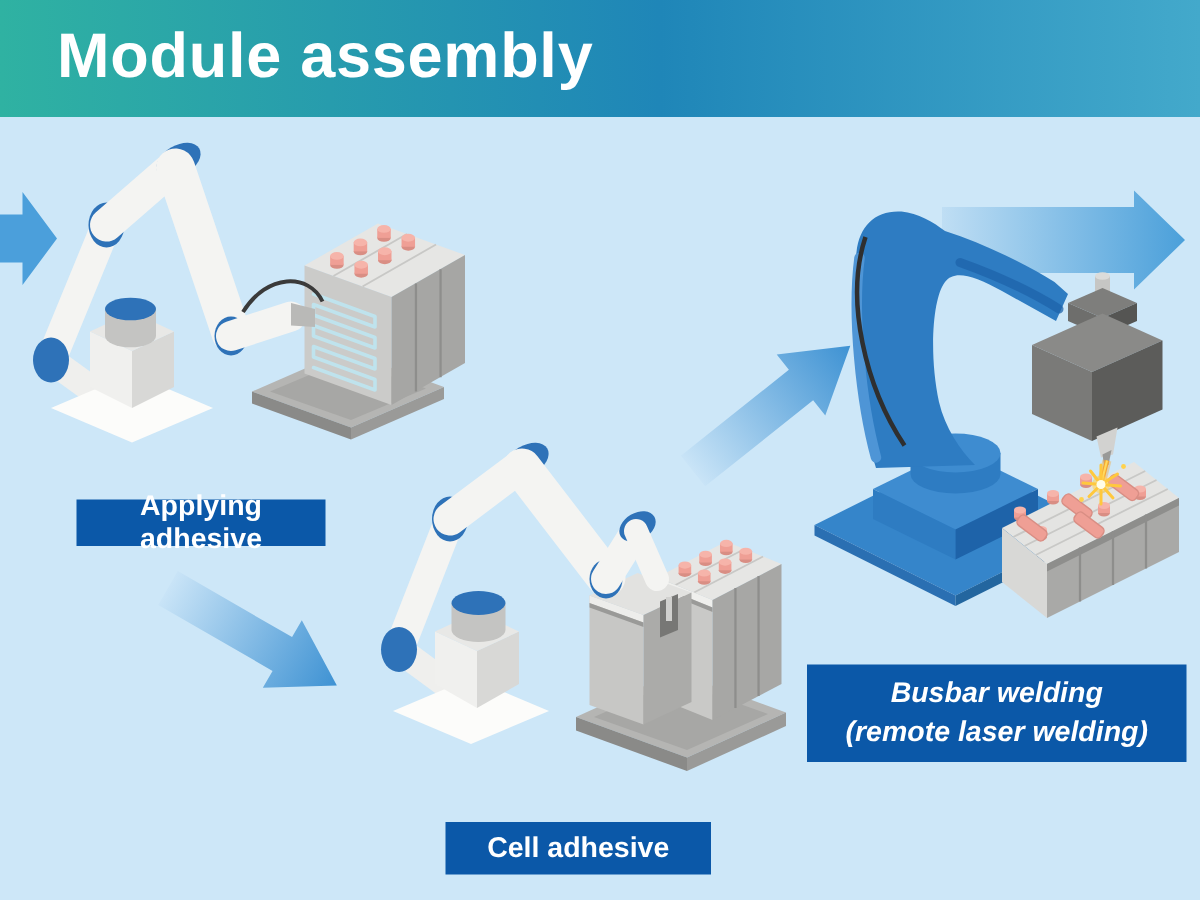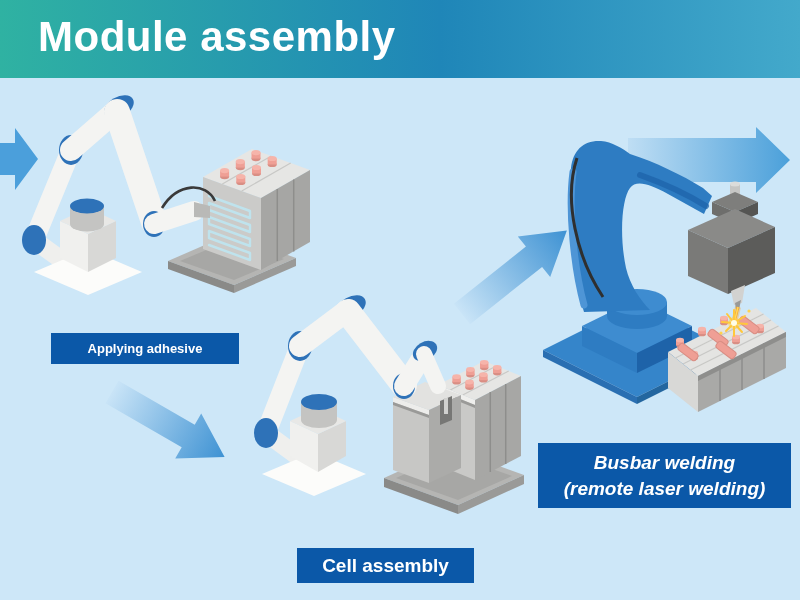"Applying adhesive" .lbl-1 { font-size: 13px -> 19px; width: 188px -> 166px }
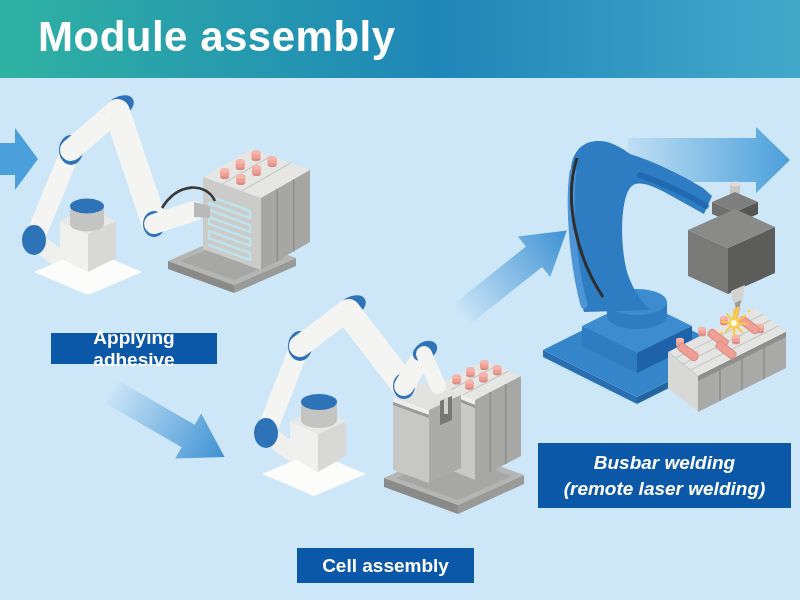"Cell assembly" div.step-label { text: assembly -> adhesive }
